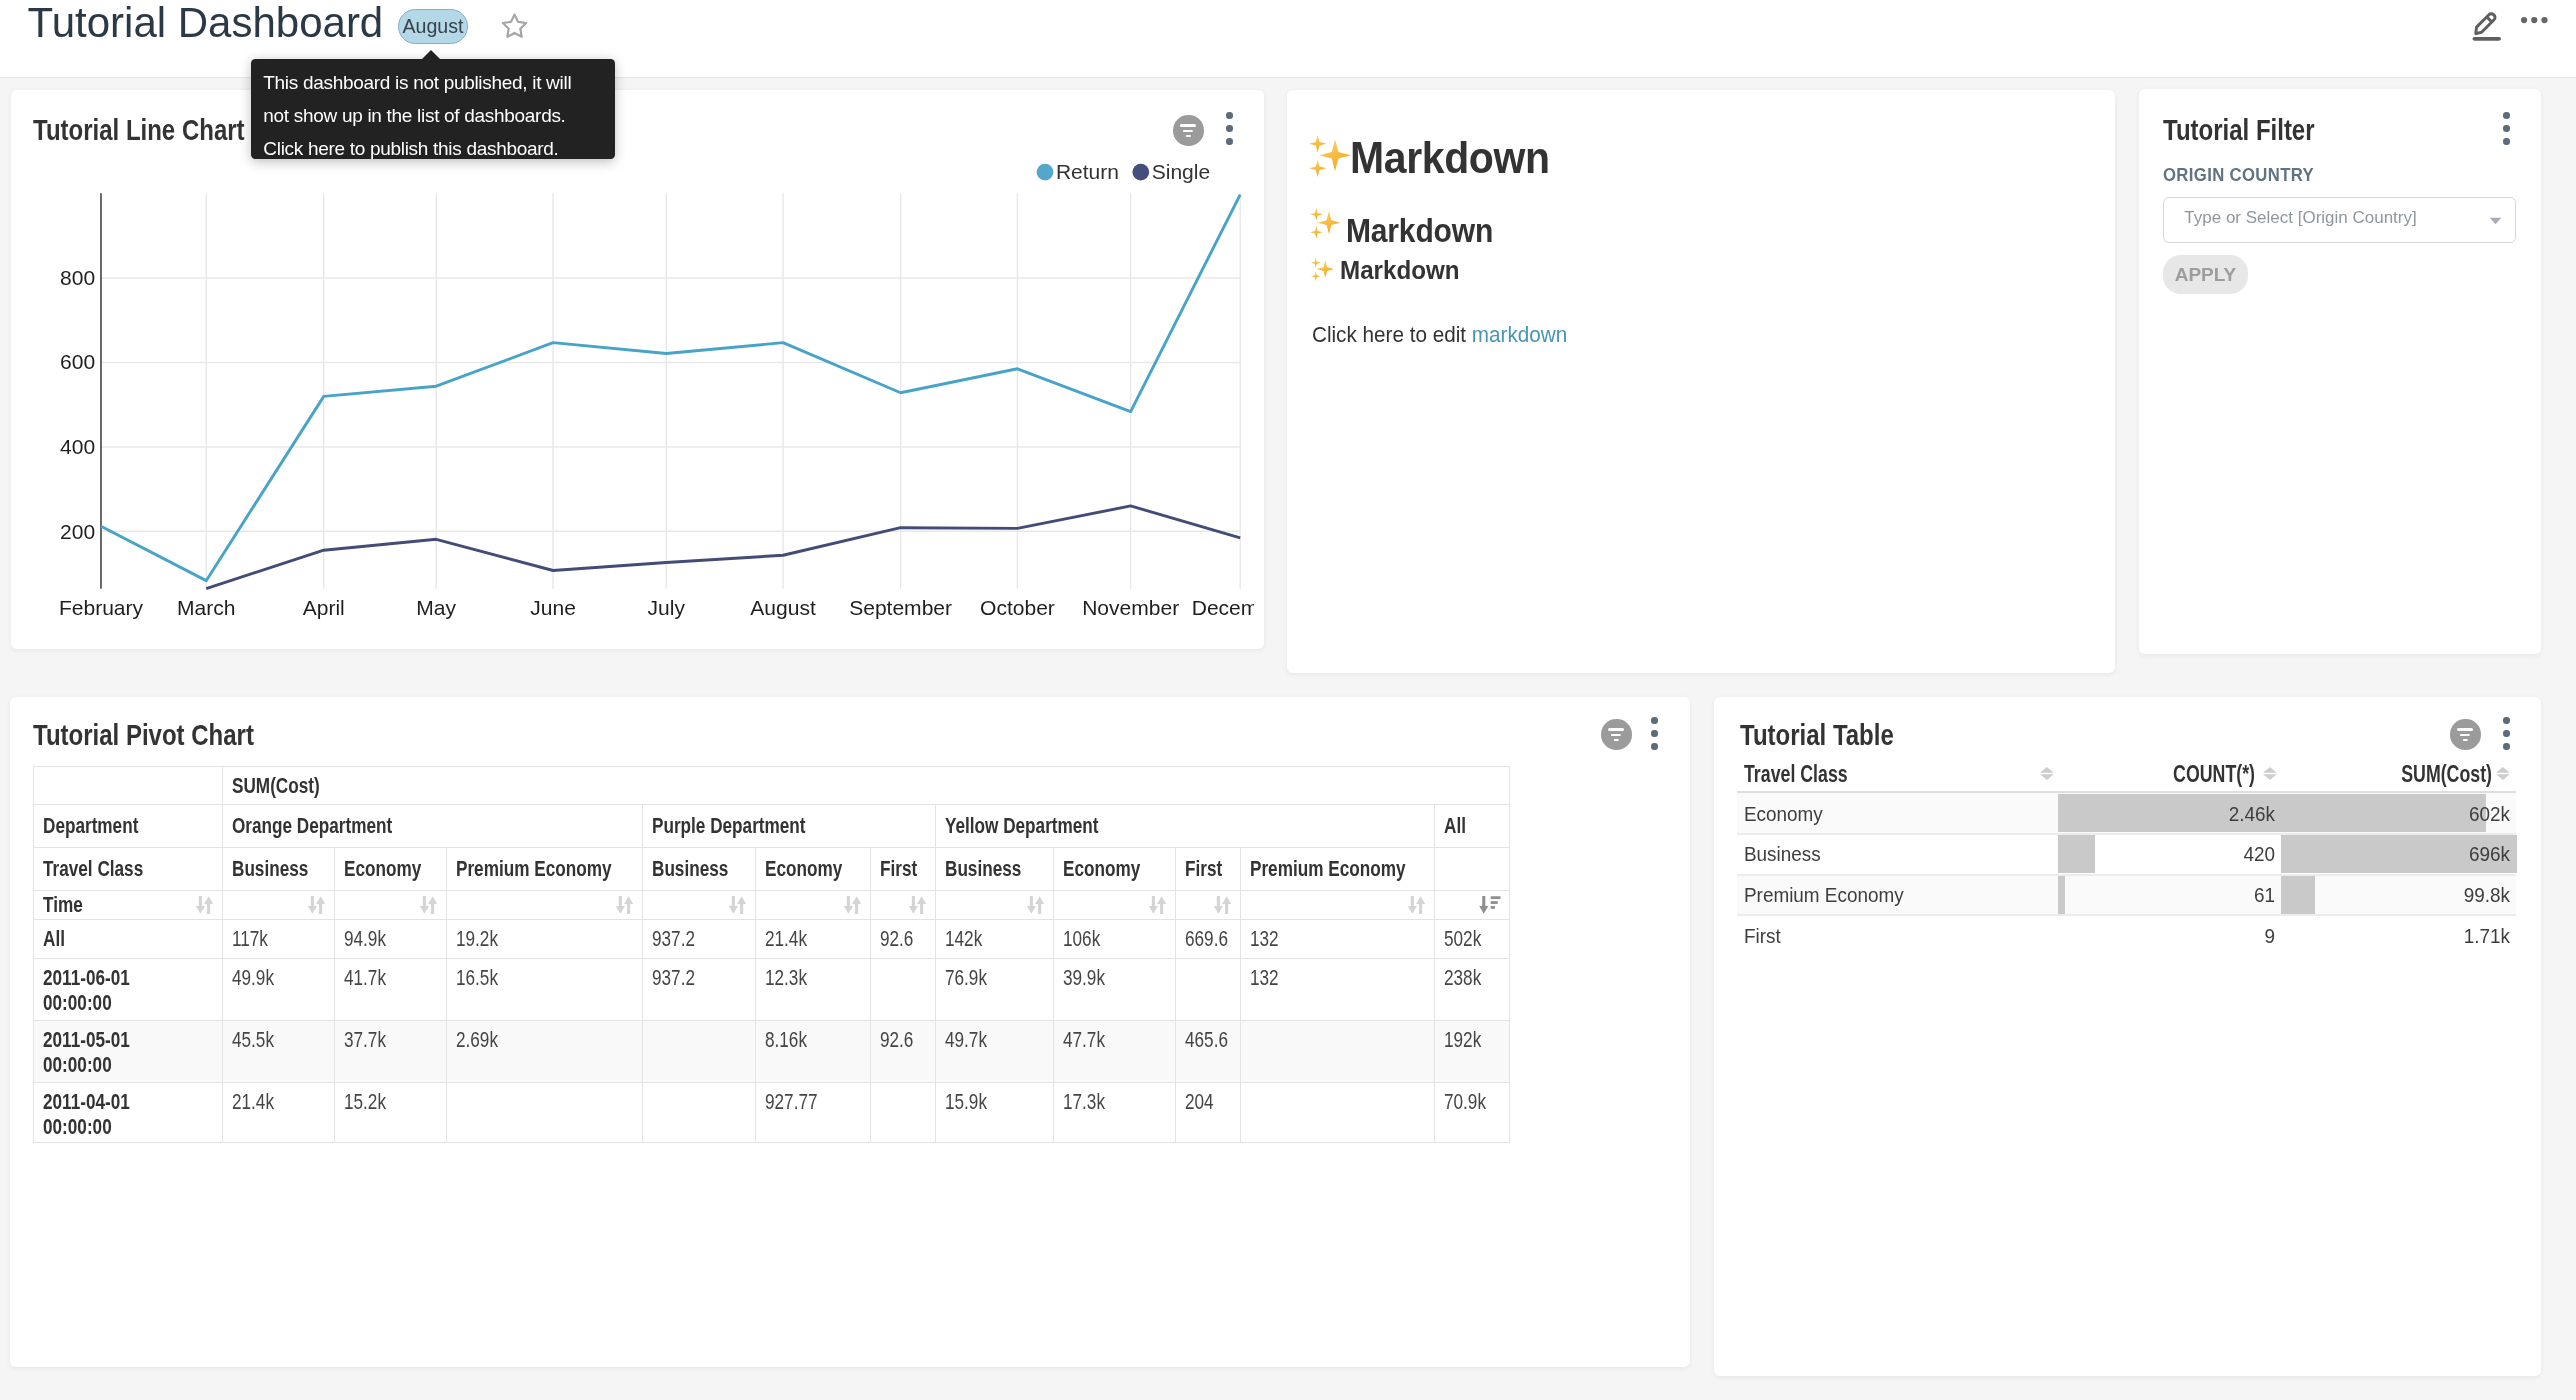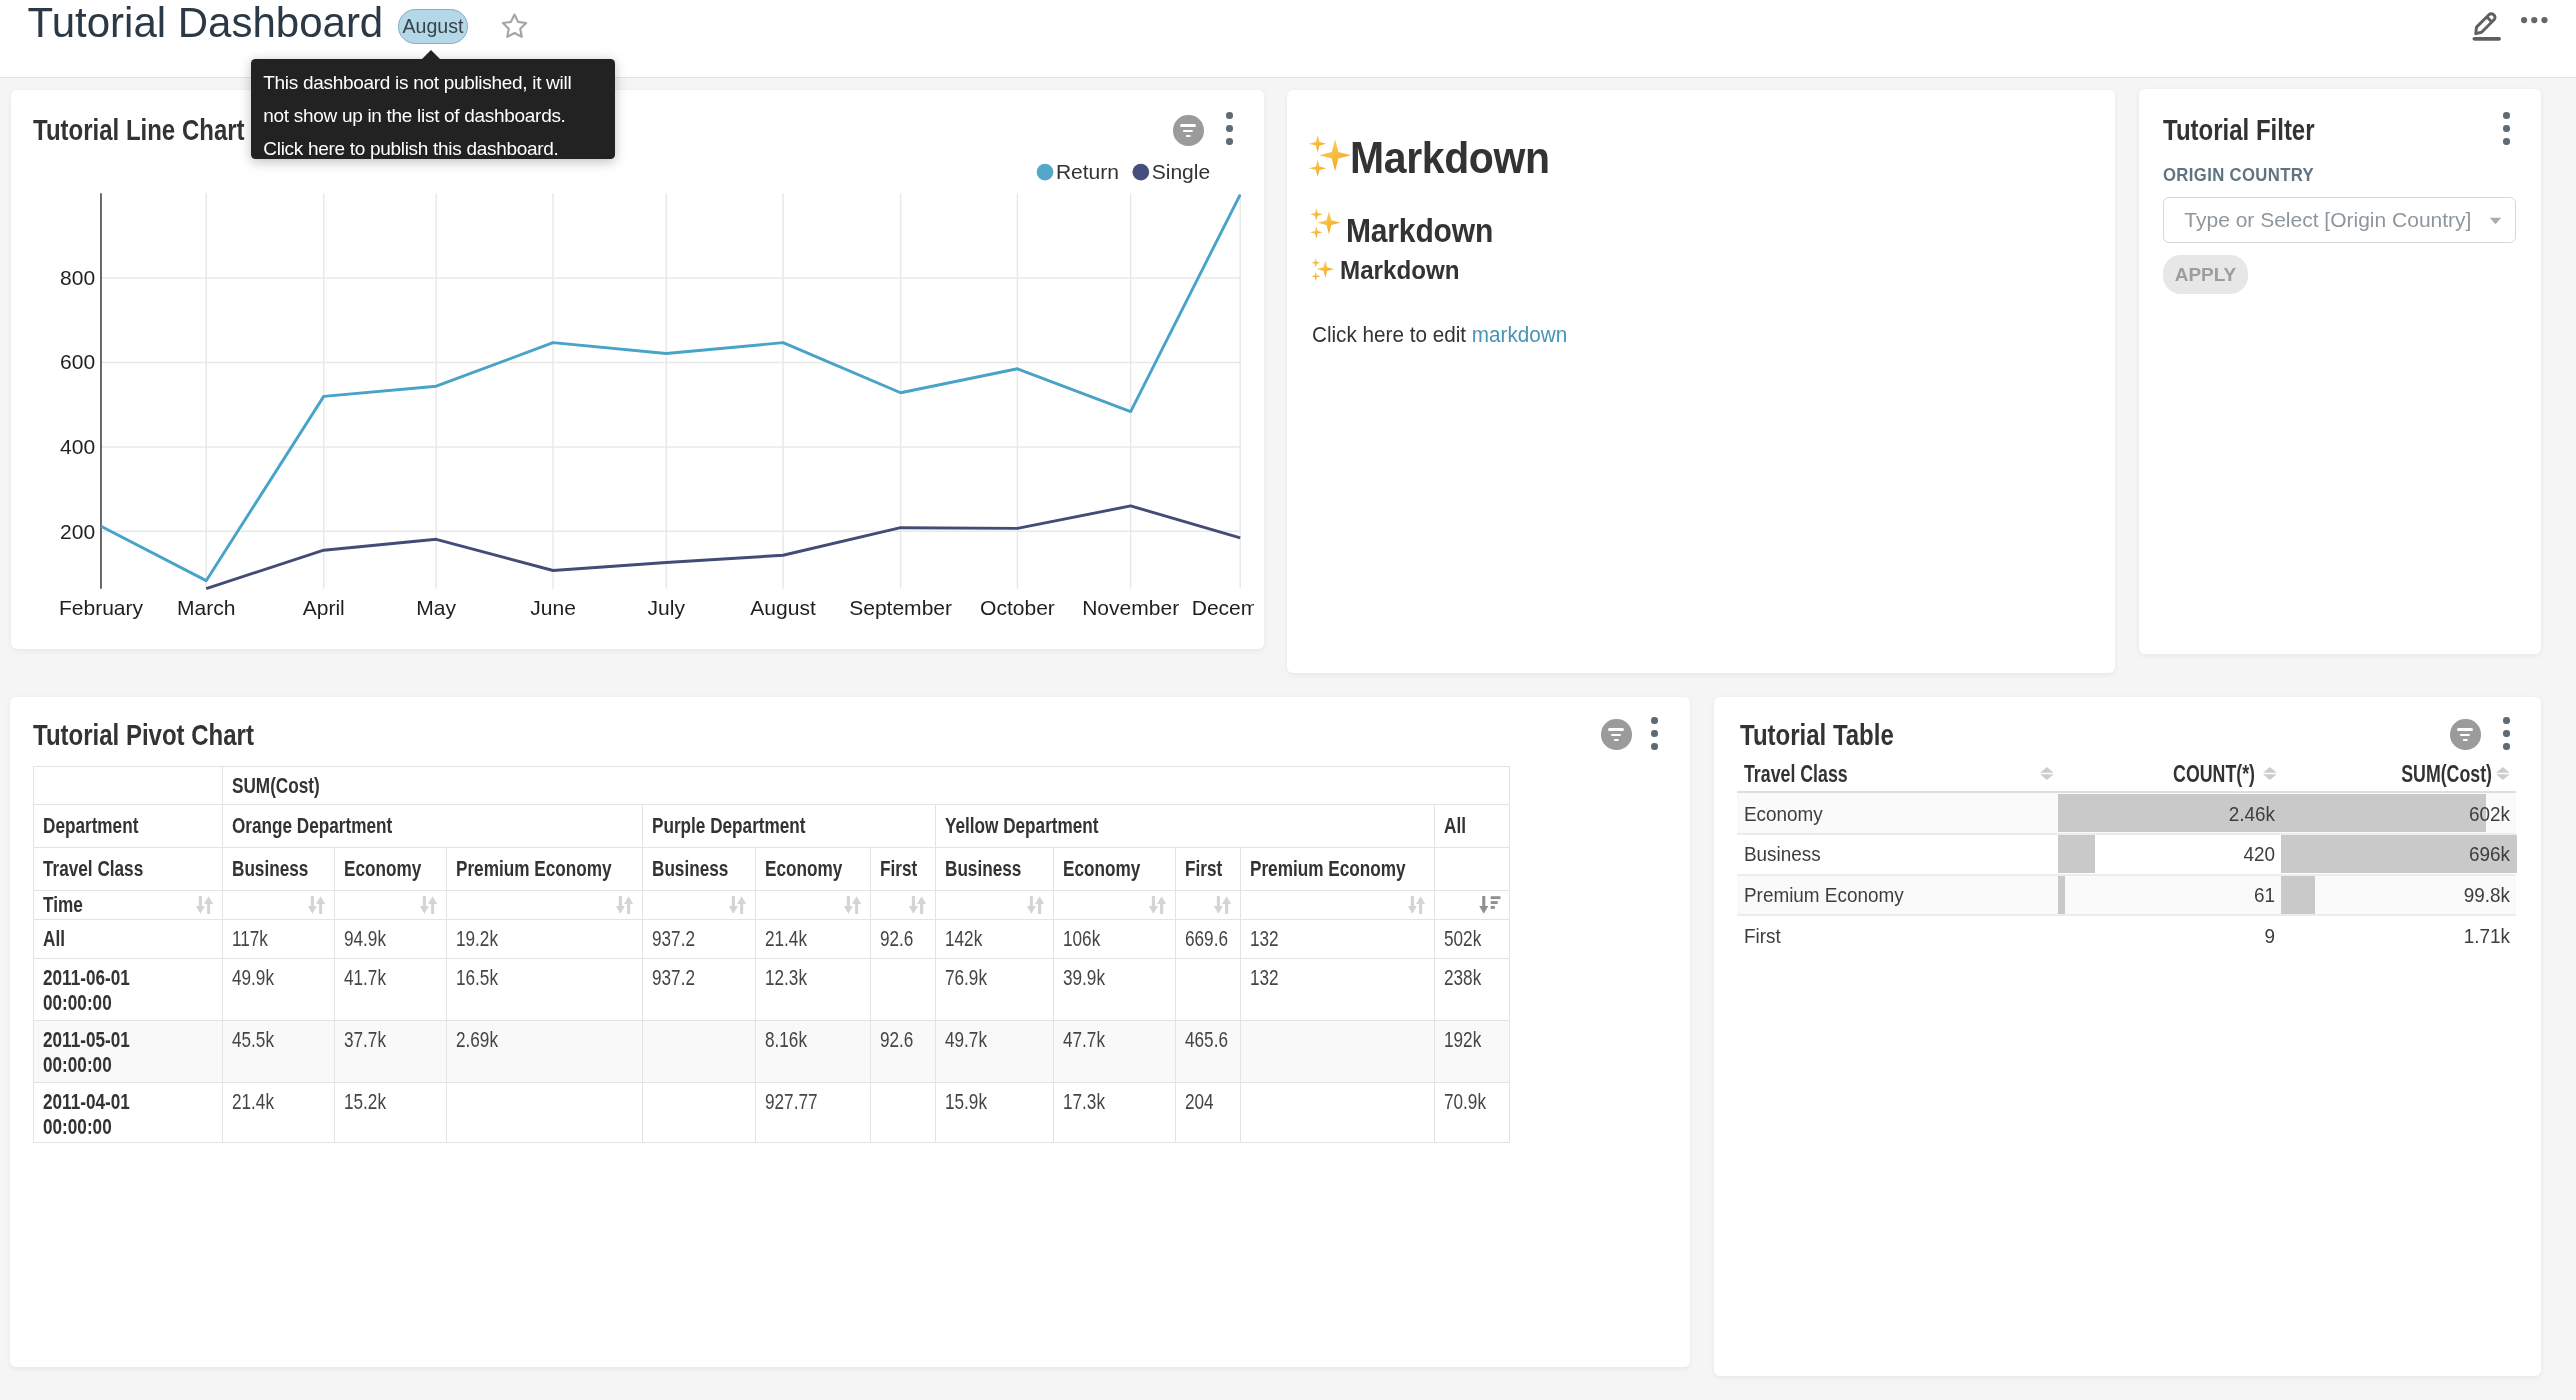"Type or Select [Origin Country]" span { font-size: 21px -> 17px }
